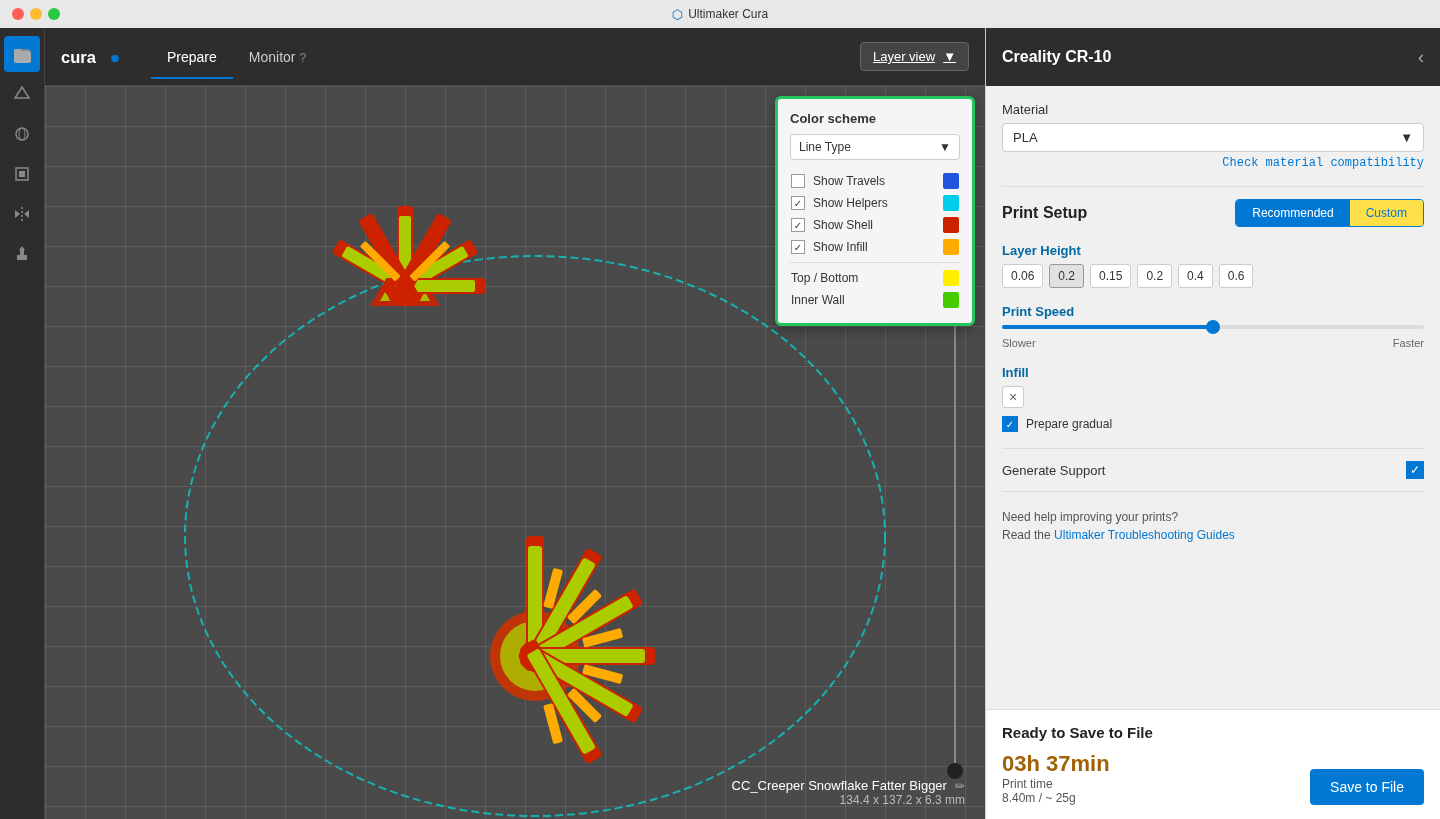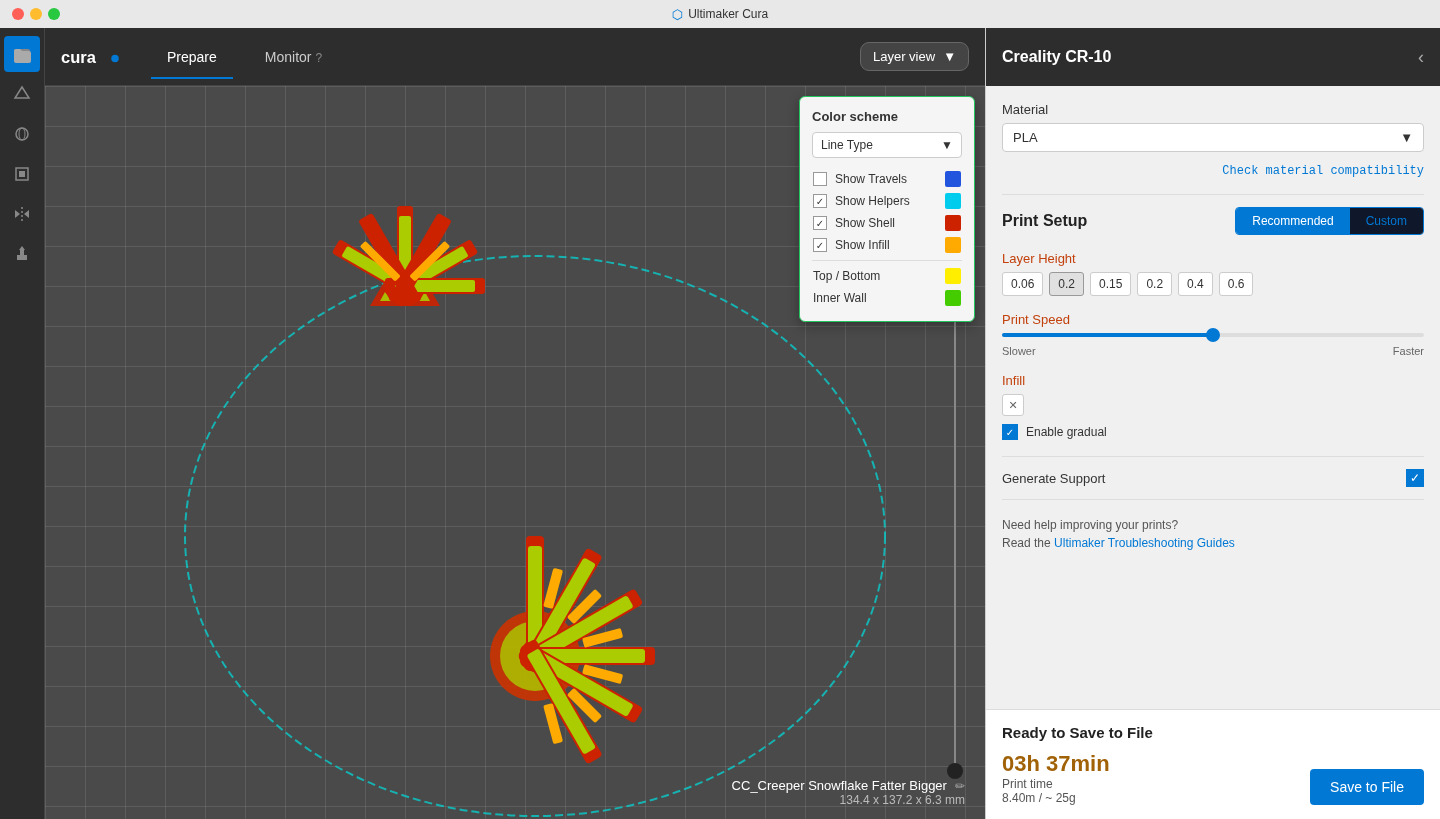"Prepare" .nav-tabs { gap: 16px -> 0 }
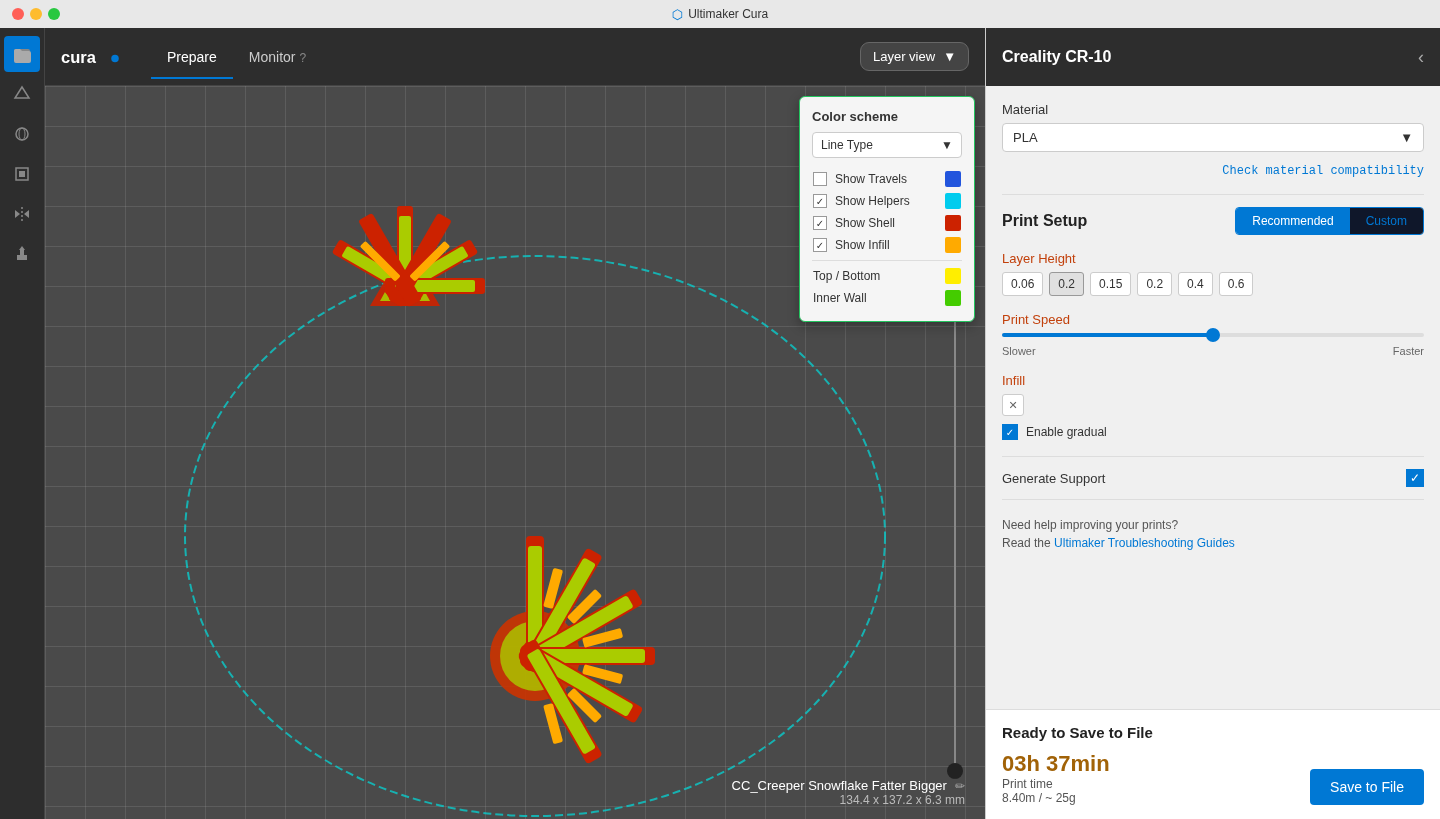"Layer view" .layer-view-dropdown { border-radius: 9px -> 4px; text-decoration: none -> underline }
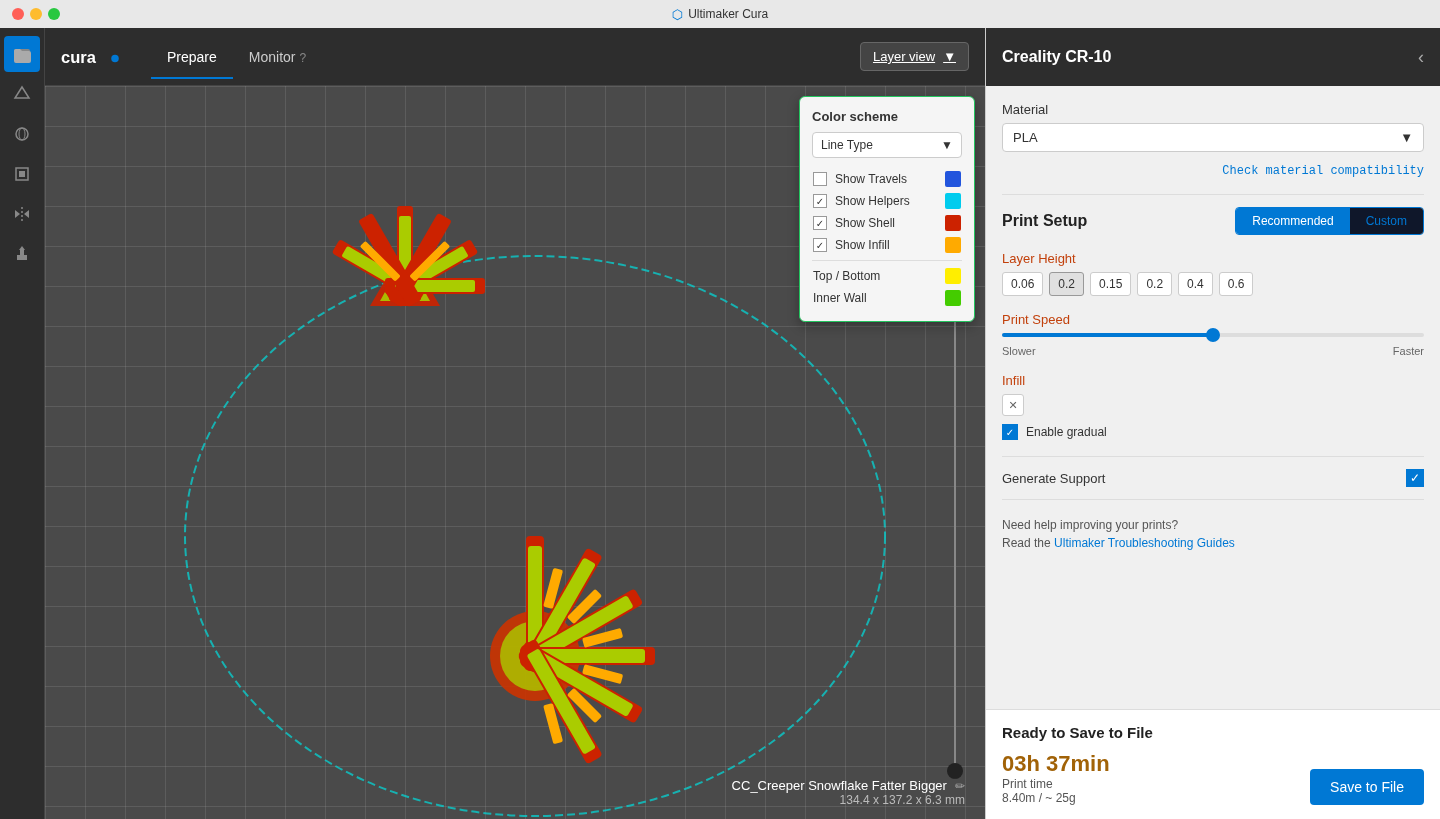"Color scheme" .color-scheme-panel { border: 1px solid #22c55e -> 3px solid #22c55e; width: 176px -> 200px }
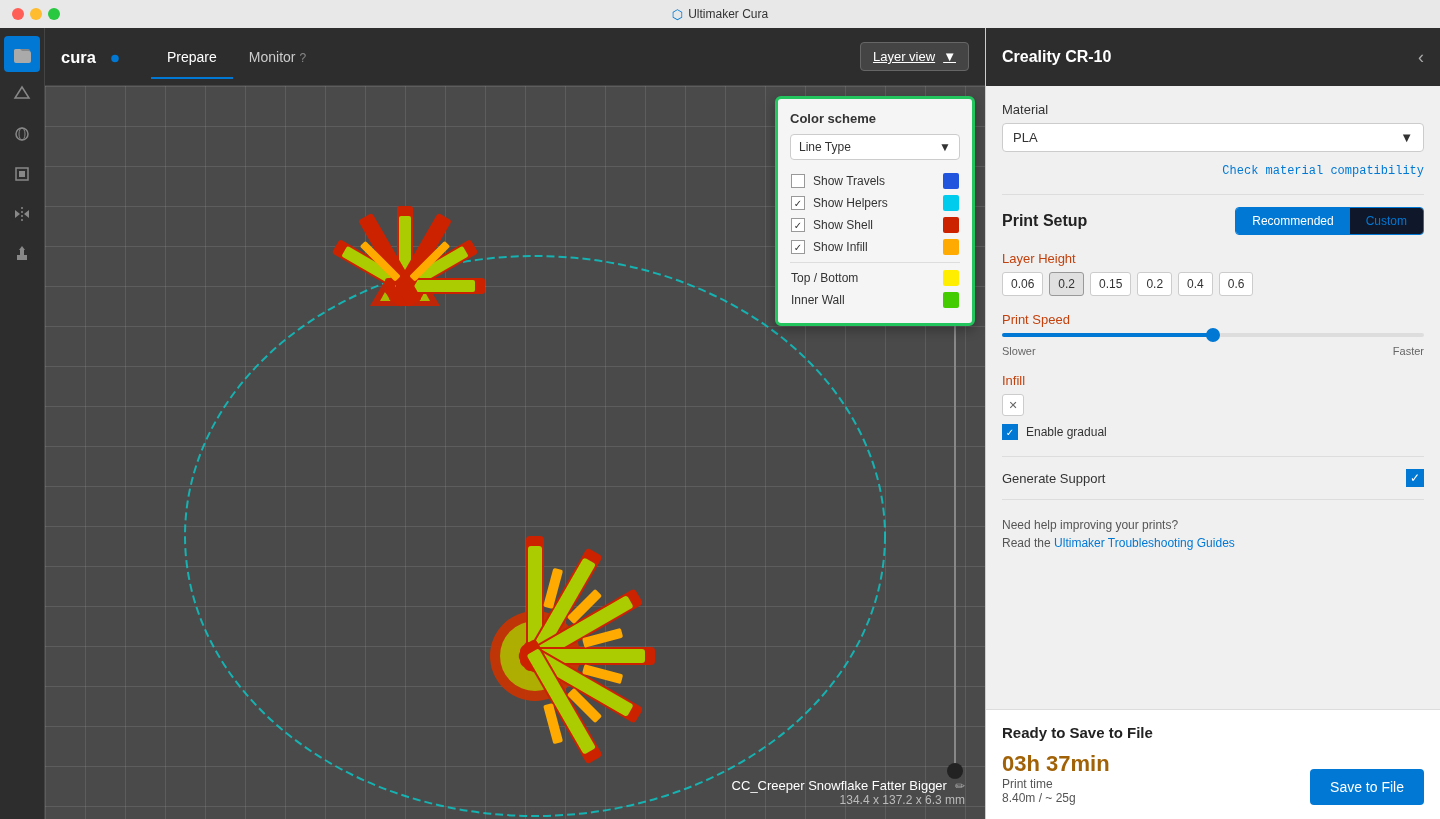"PLA" .material-row { margin-bottom: 12px -> 4px }
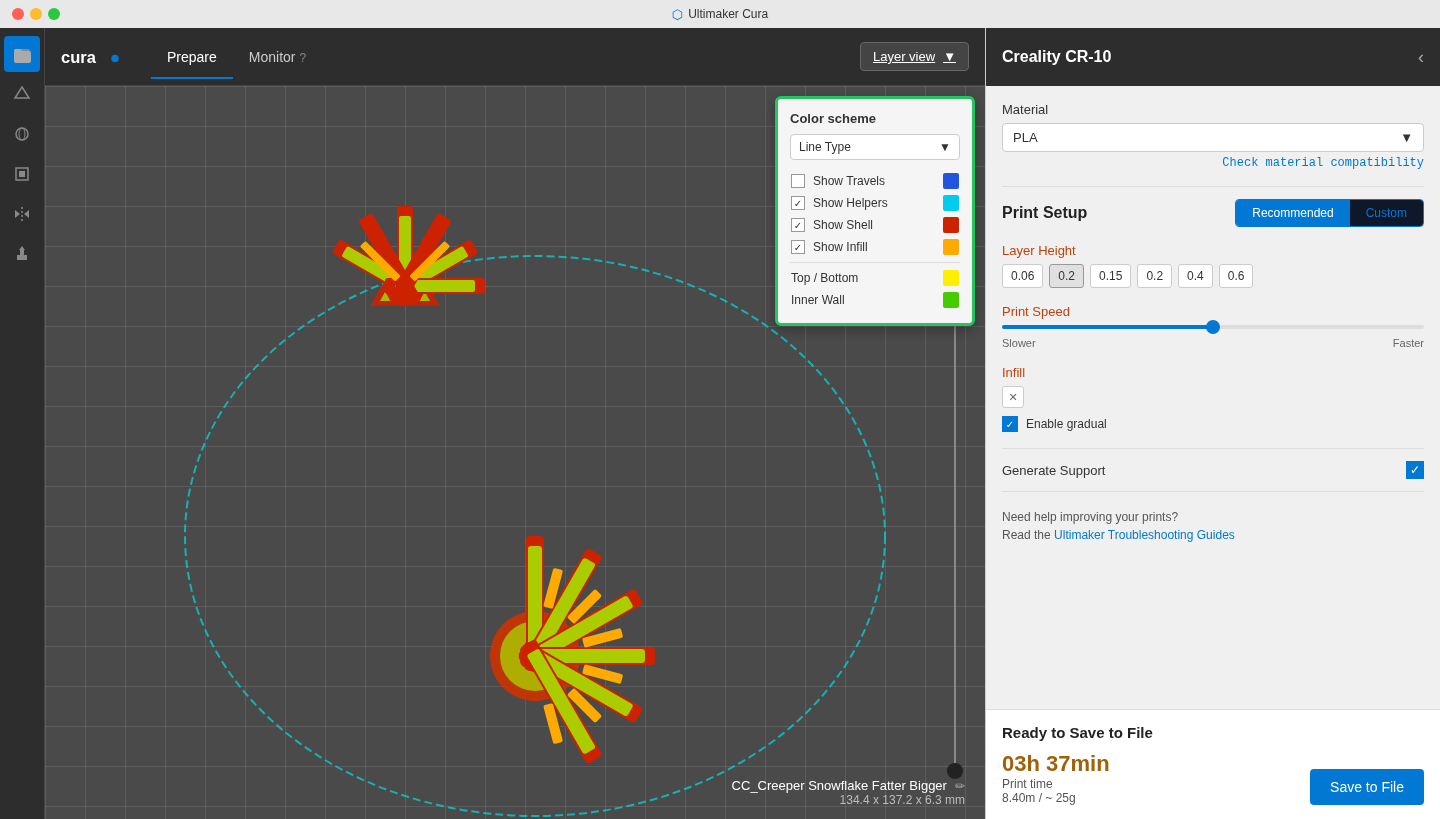"Custom" .tab-btn { background: #0f172a -> #fde047 }
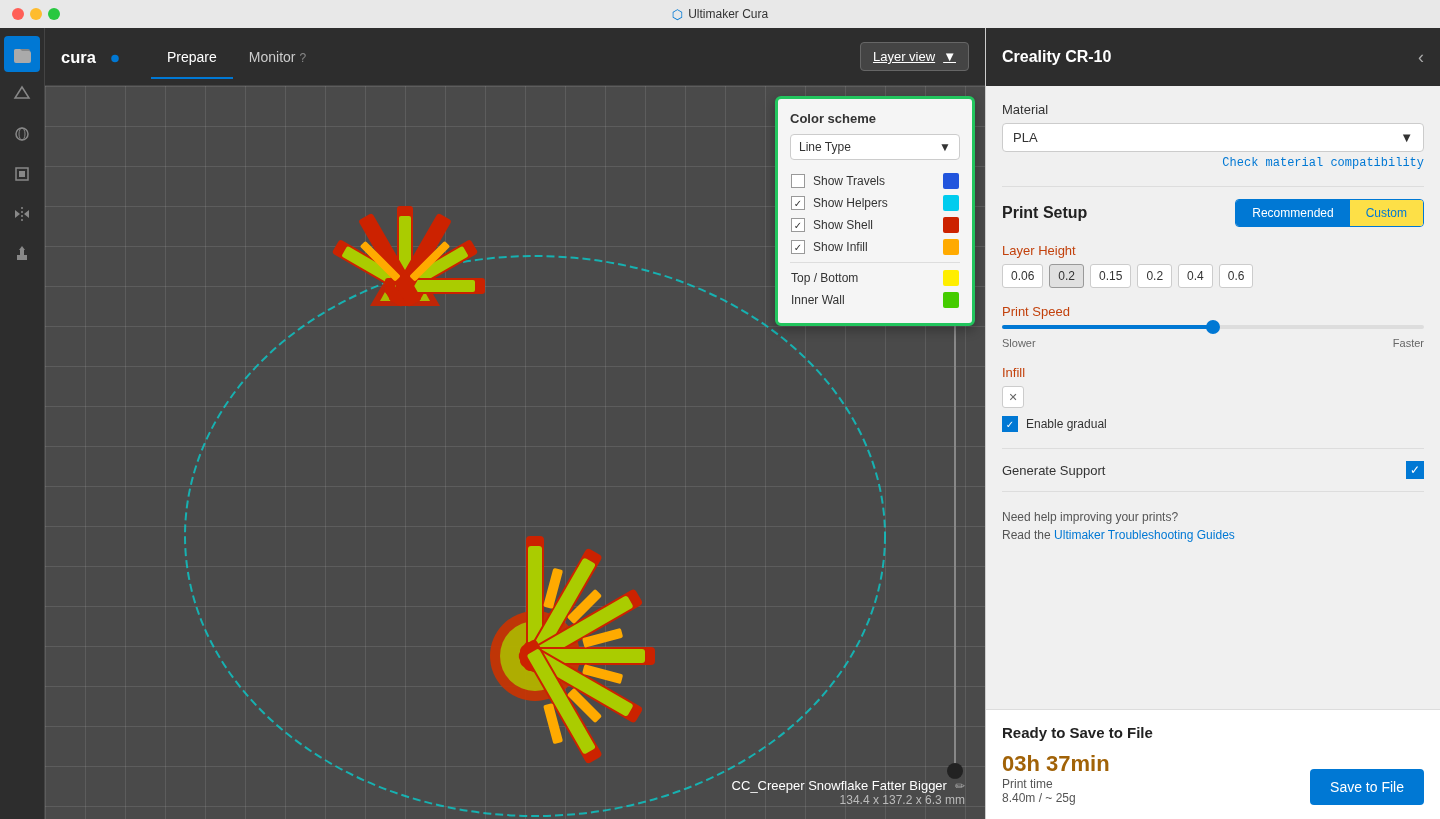"Layer Height" .setting-label { color: #c2410c -> #0369a1; font-weight: 400 -> 700 }
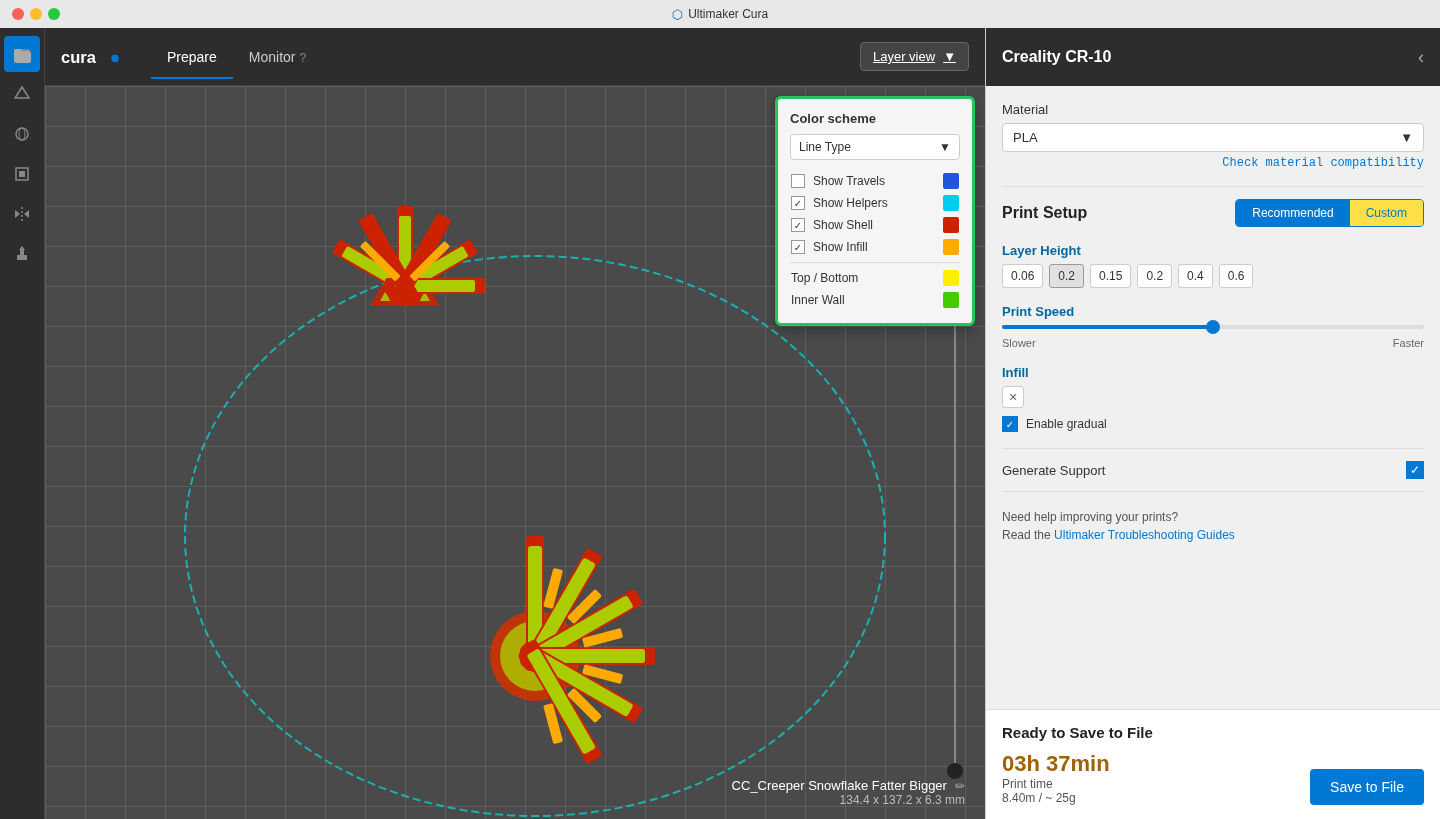"Enable gradual" span.eg-label { text: Enable -> Prepare }
